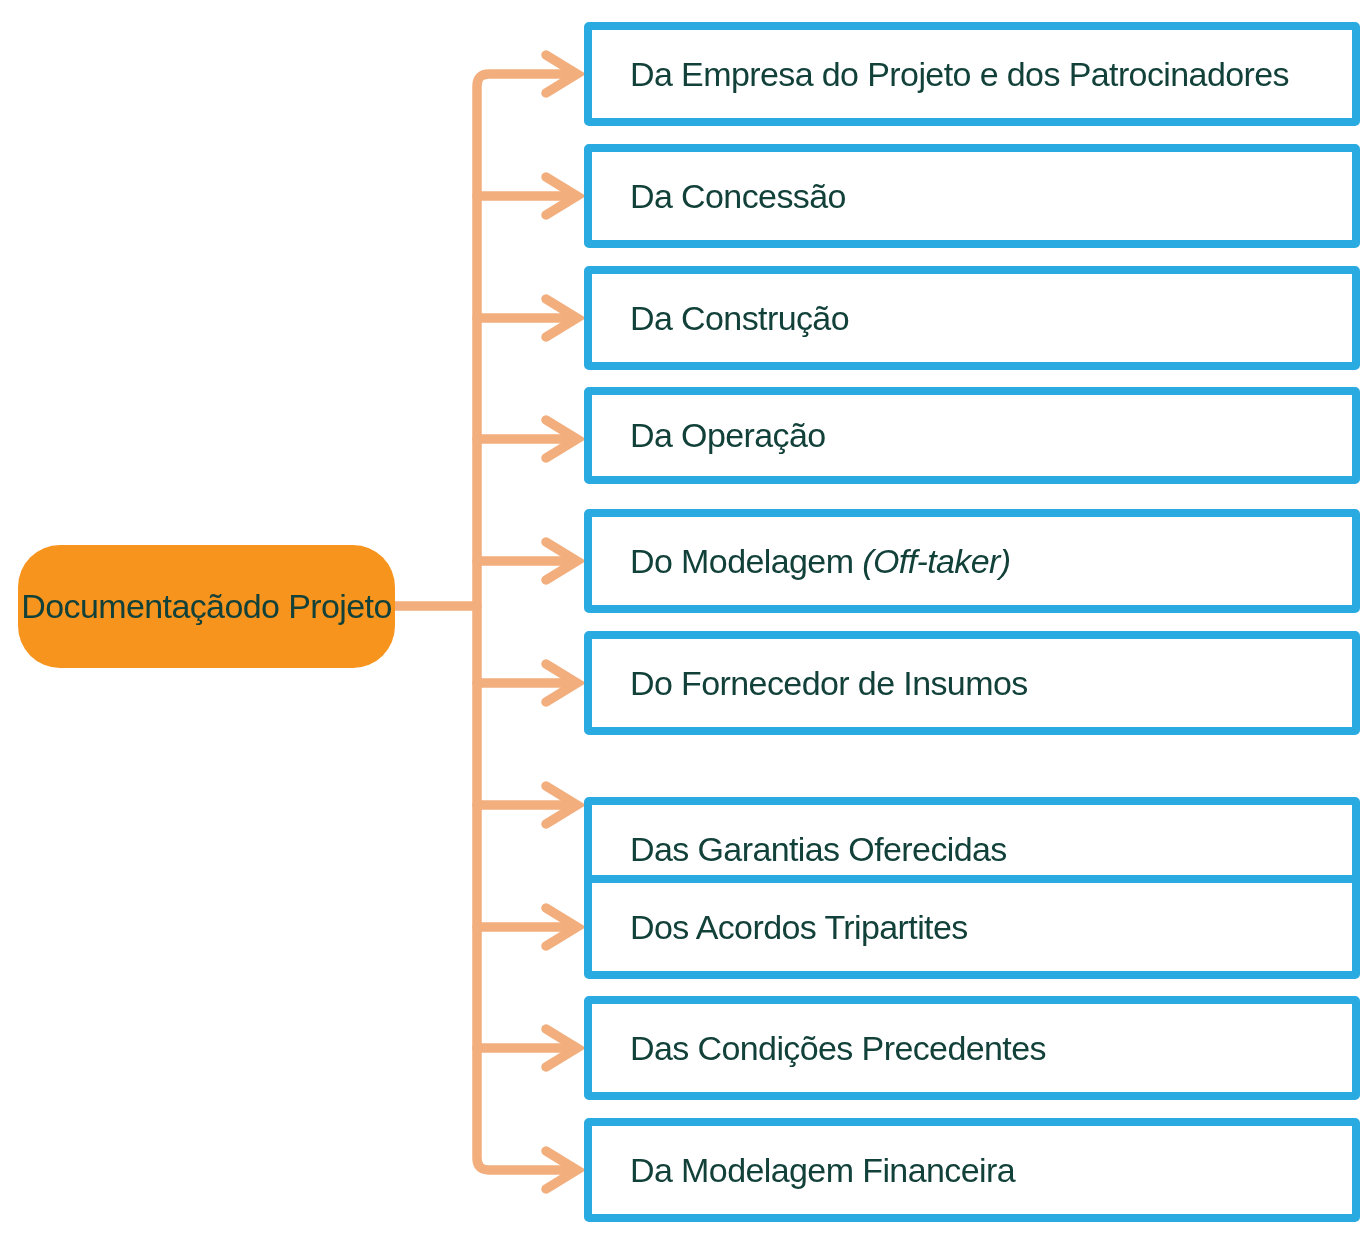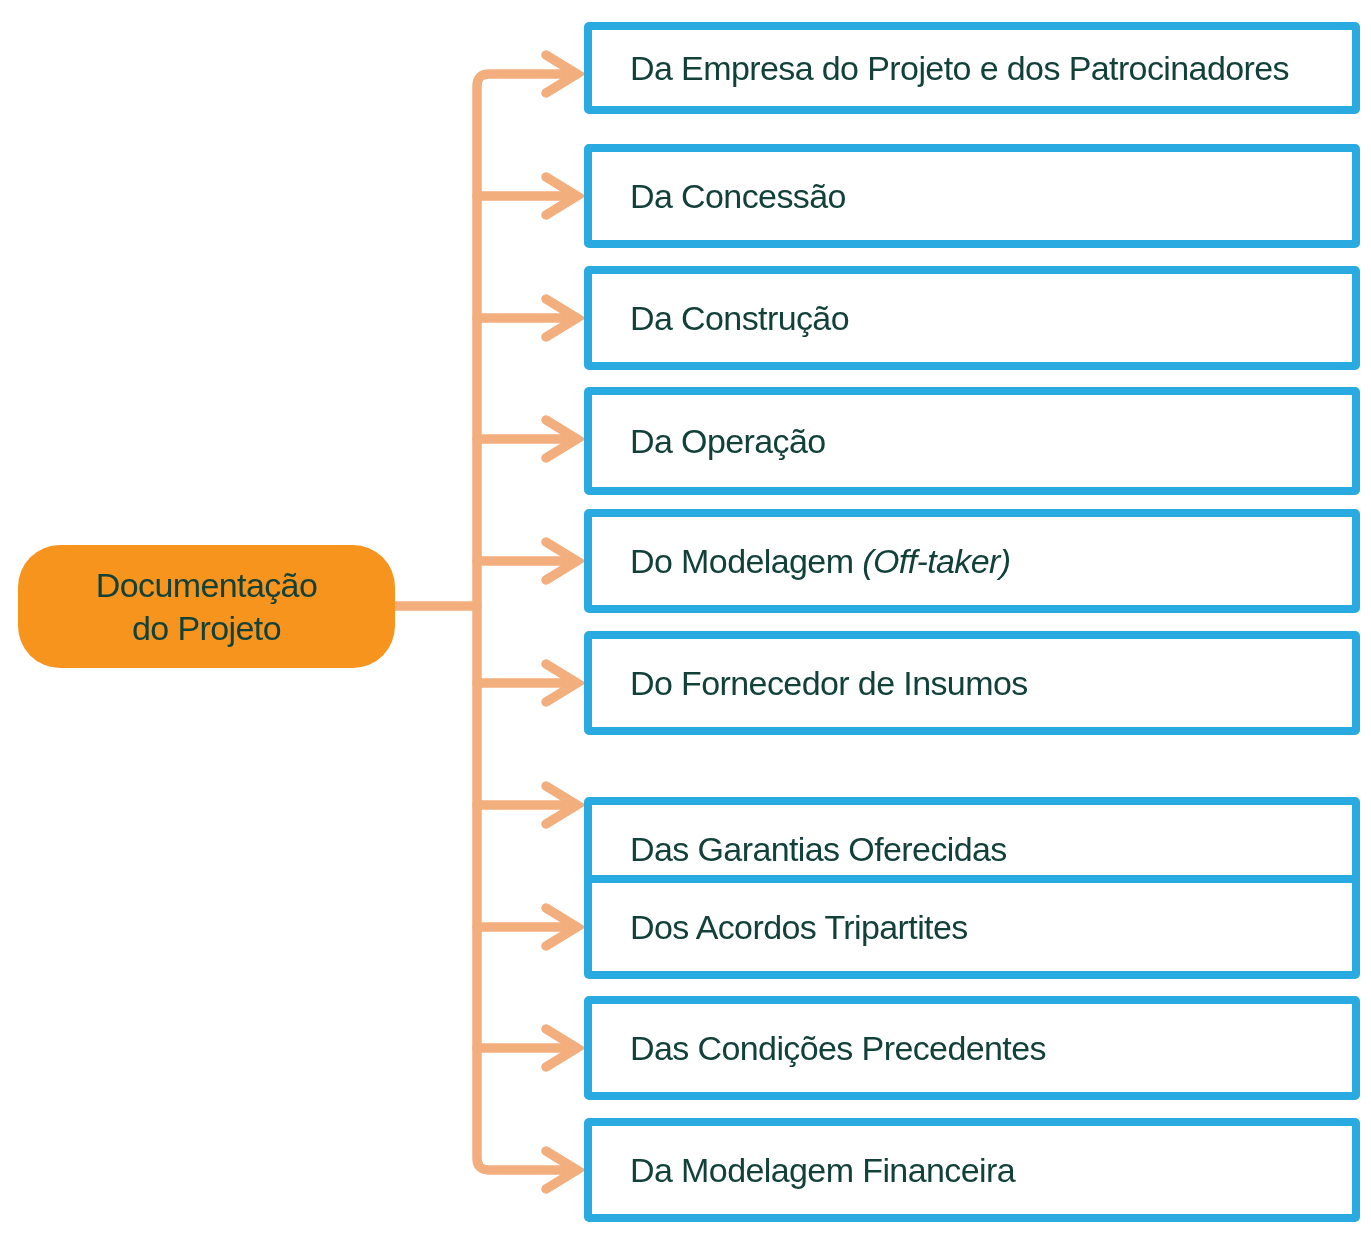"Da Empresa do Projeto e" div.node-box { height: 92px -> 104px }
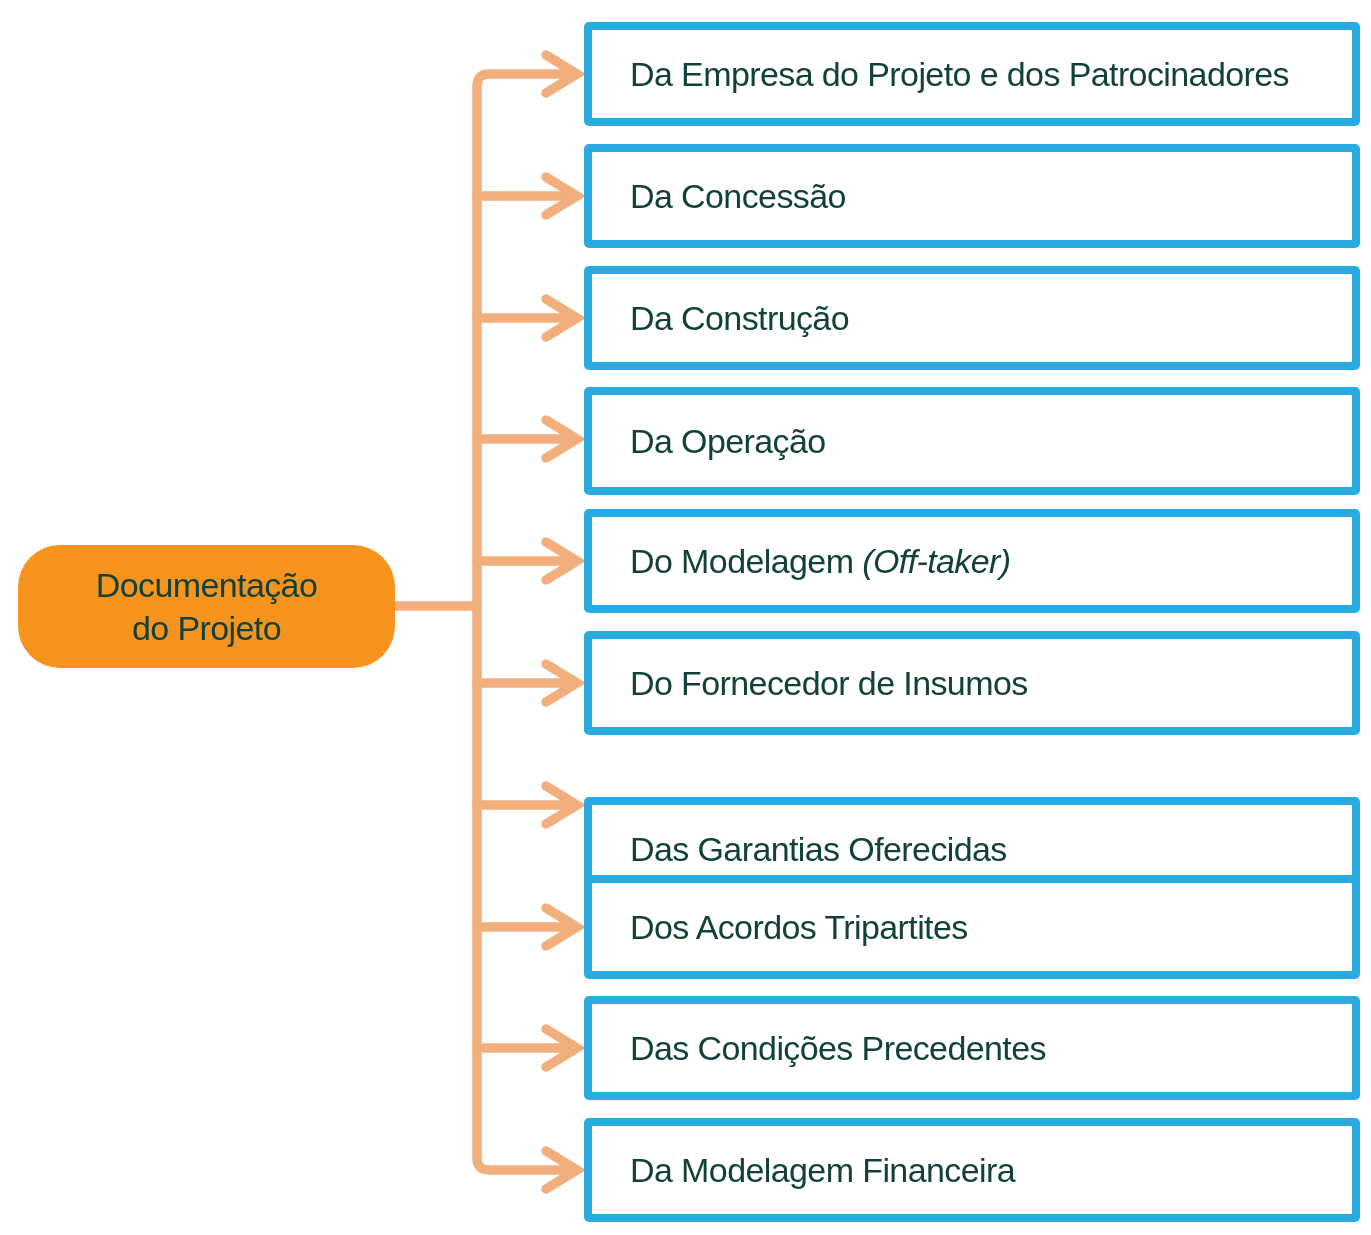"Da Operação" div.node-box { height: 108px -> 97px }
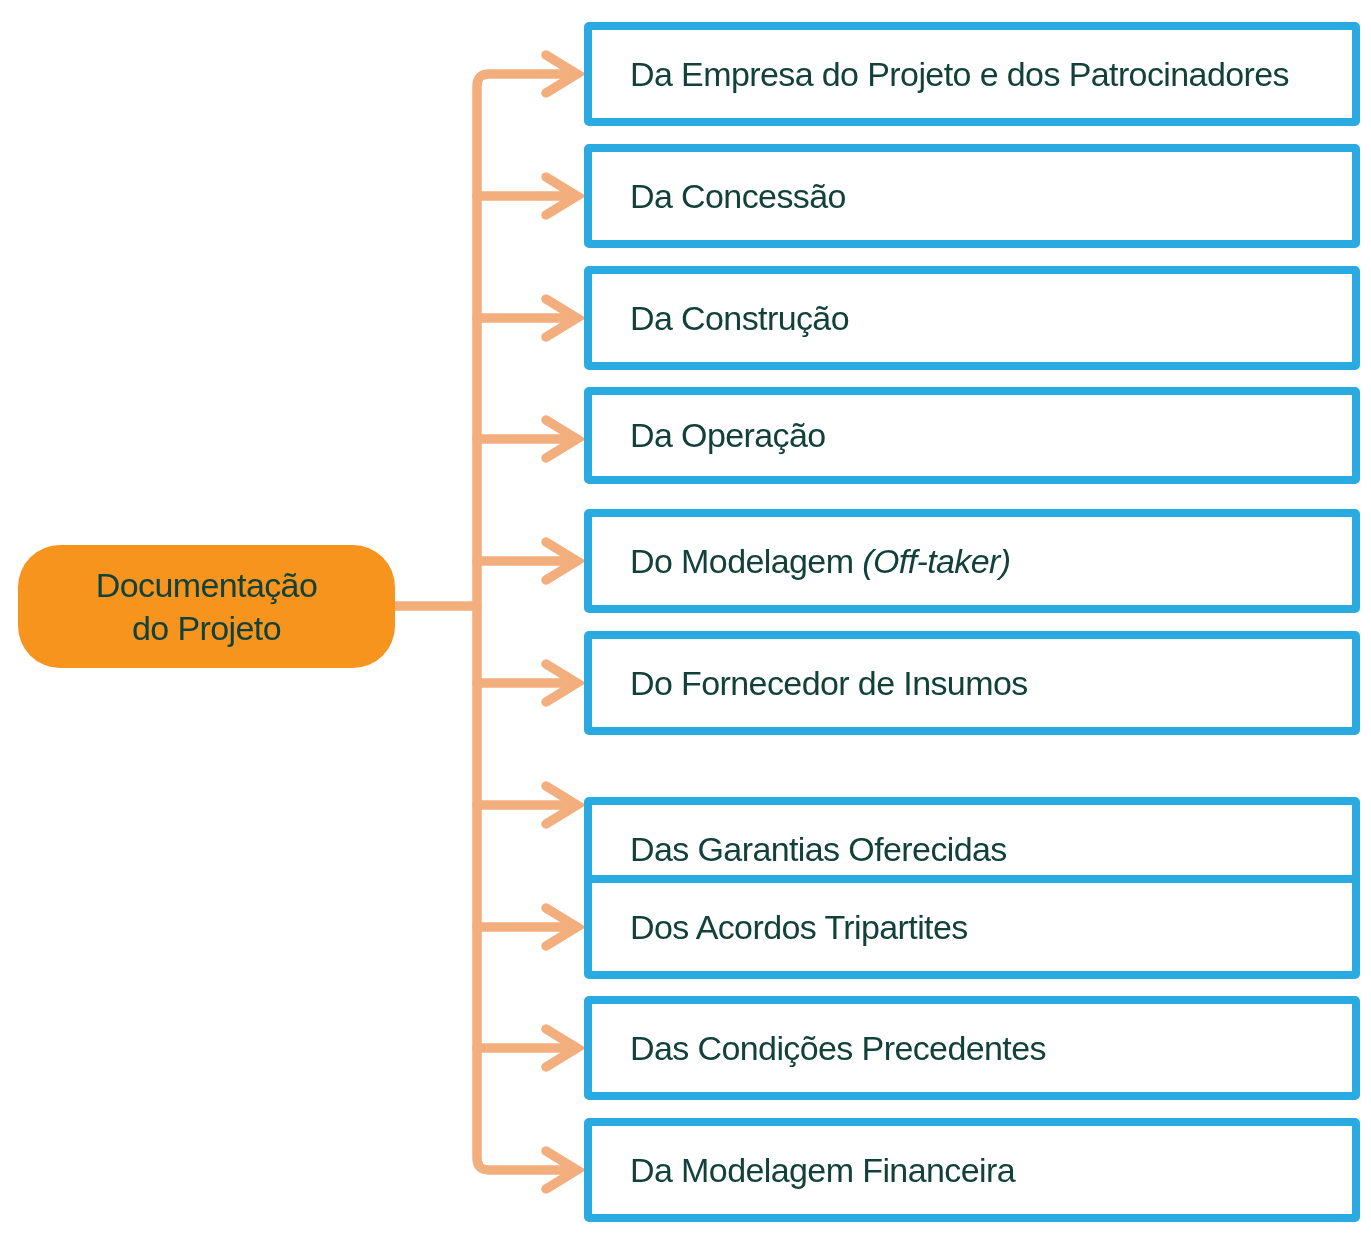"Documentação" .root-box { flex-direction: column -> row }
